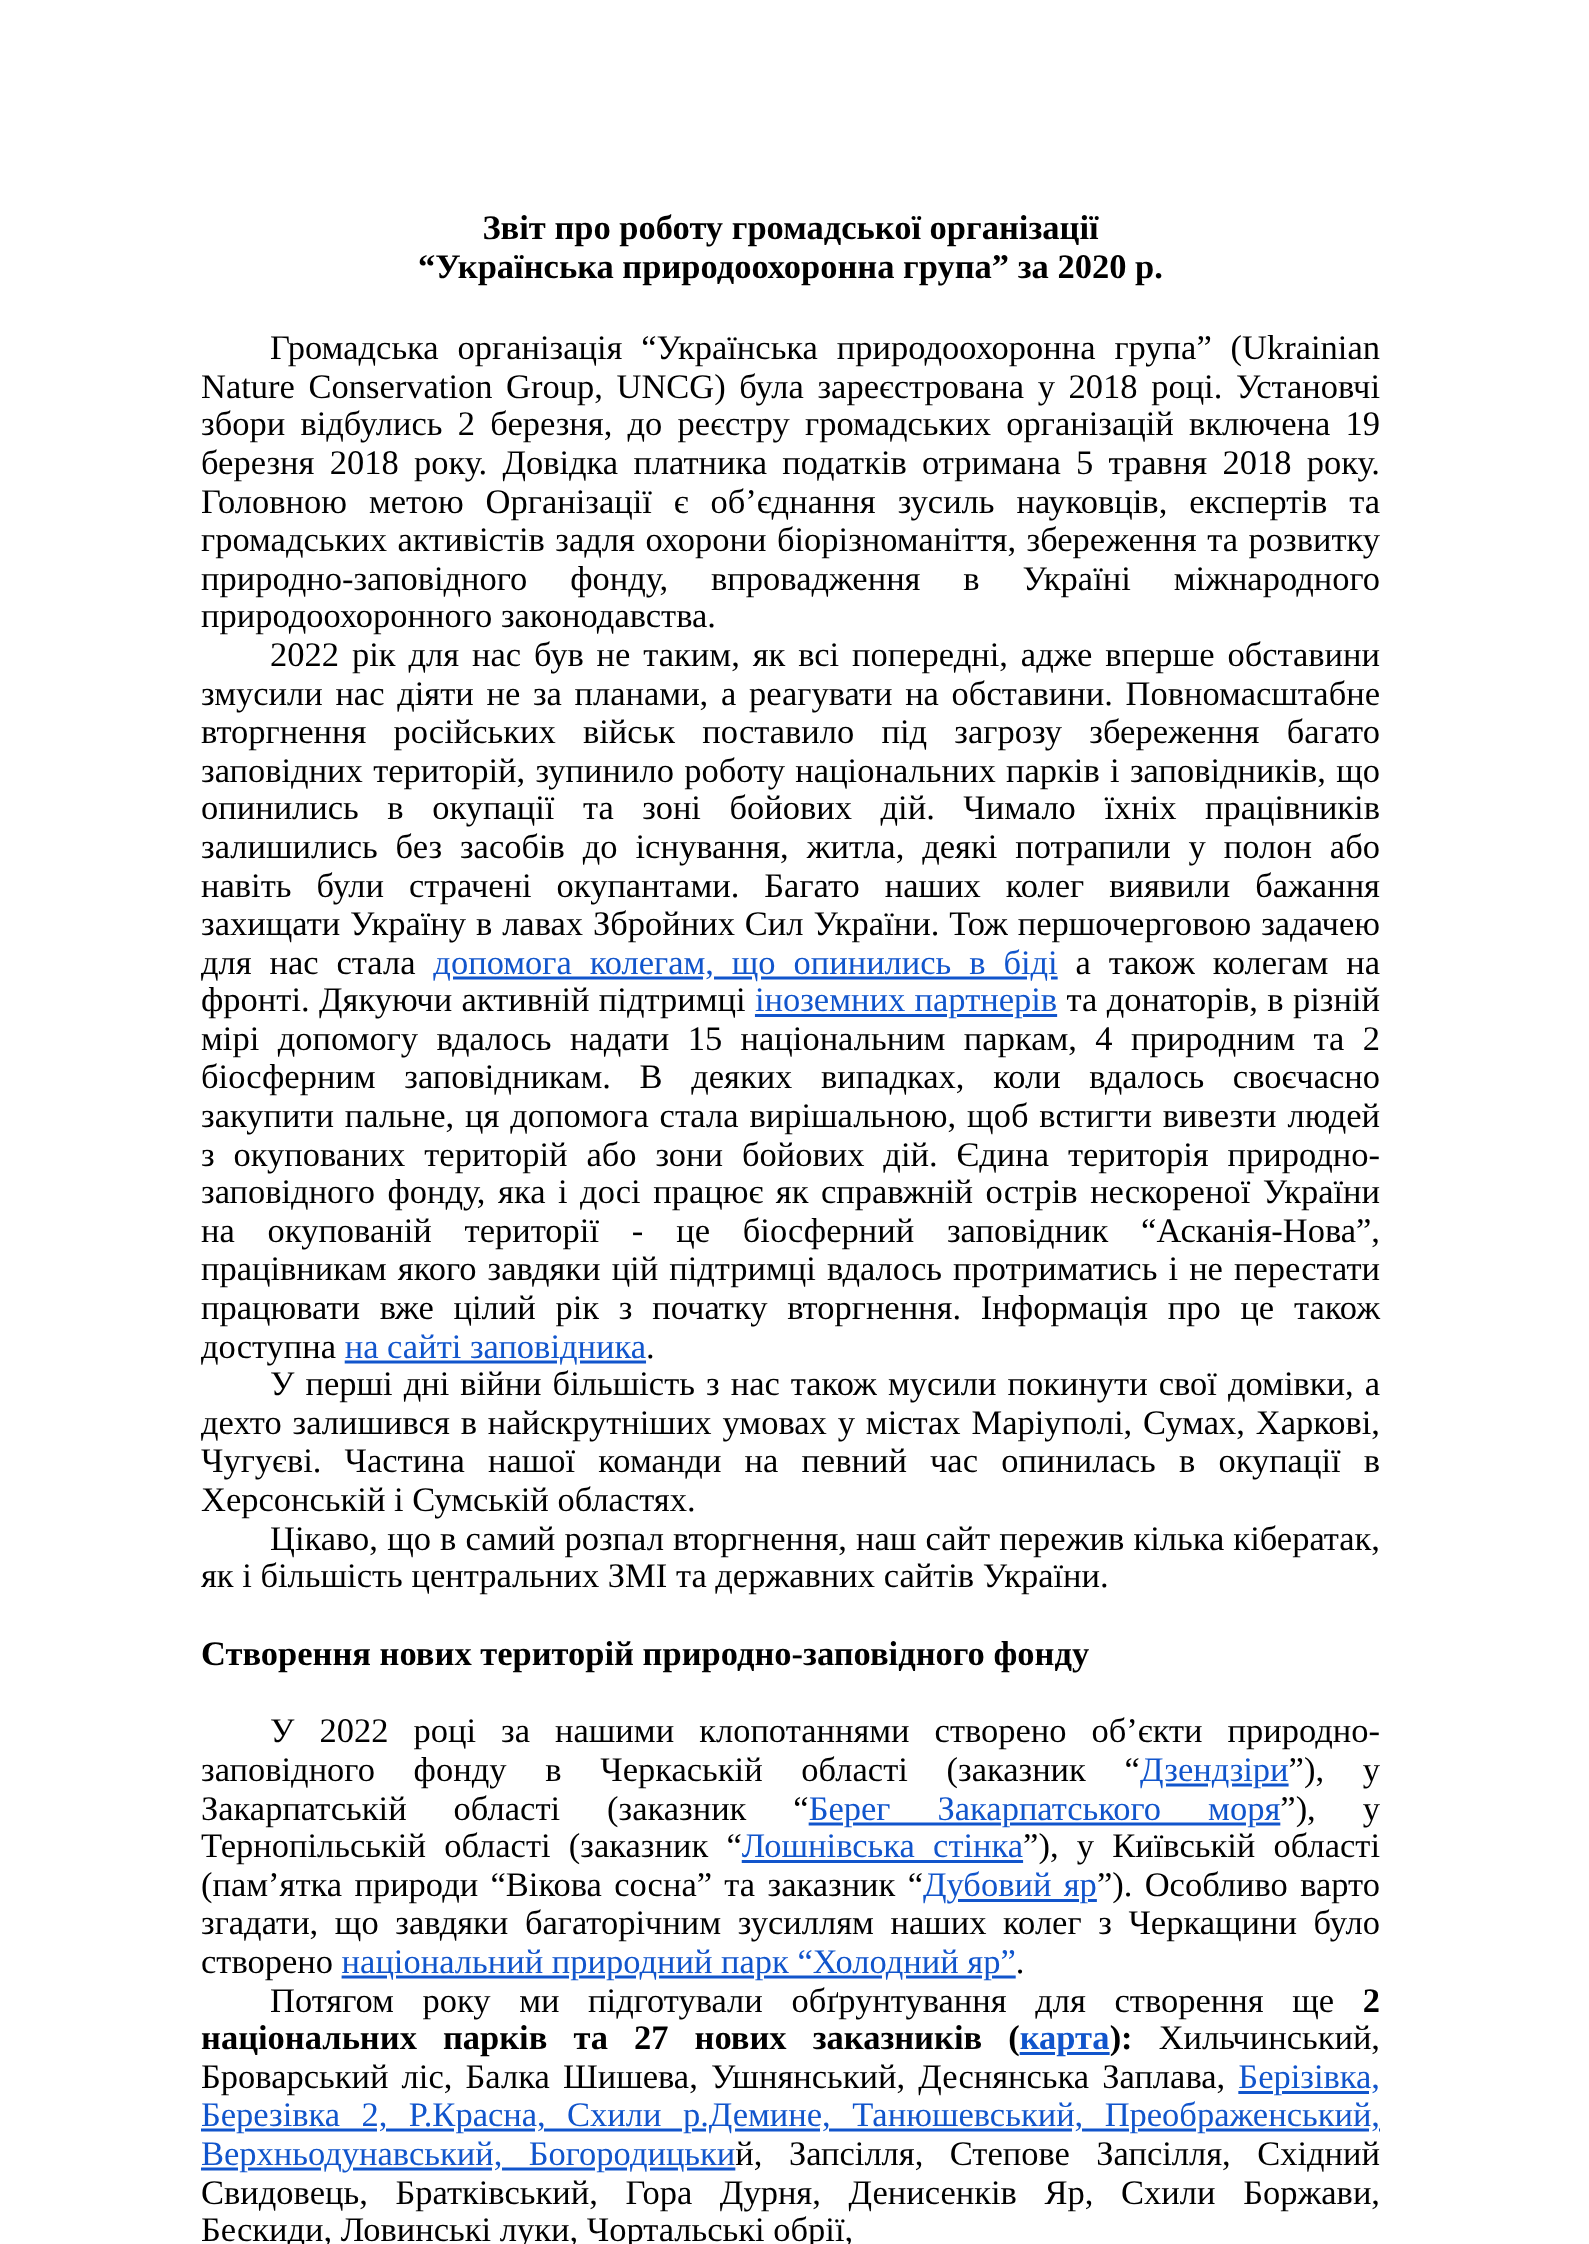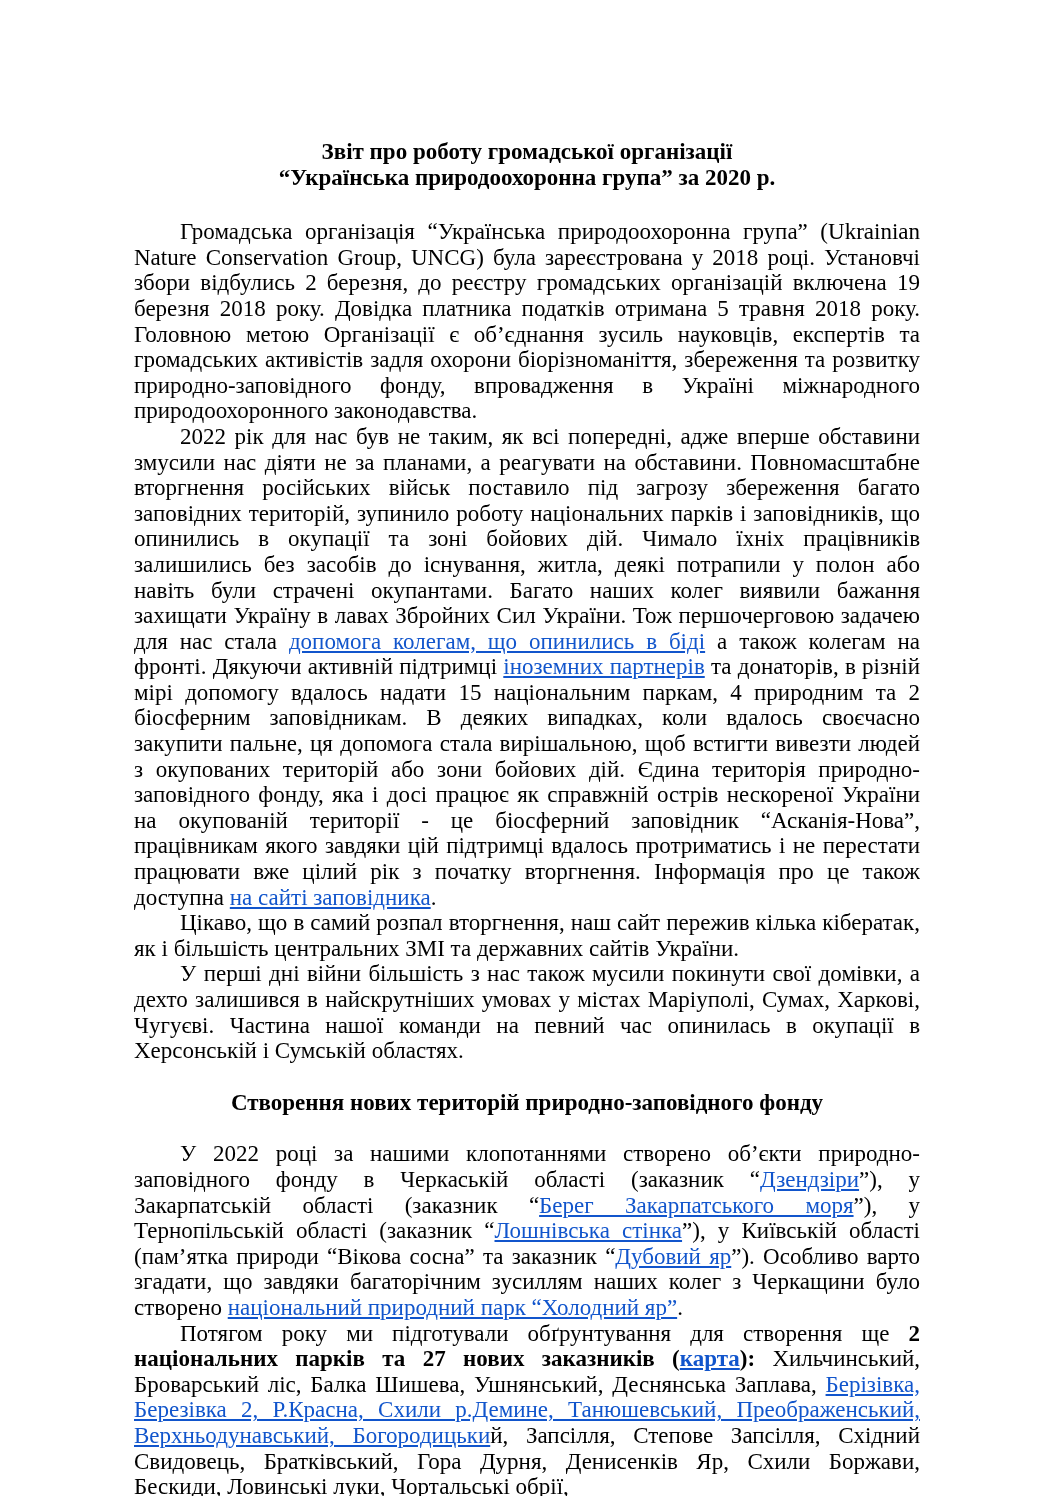"Цікаво, що в самий розпал" p.para { order: before "У перші дні війни більшість" -> after "У перші дні війни більшість" }
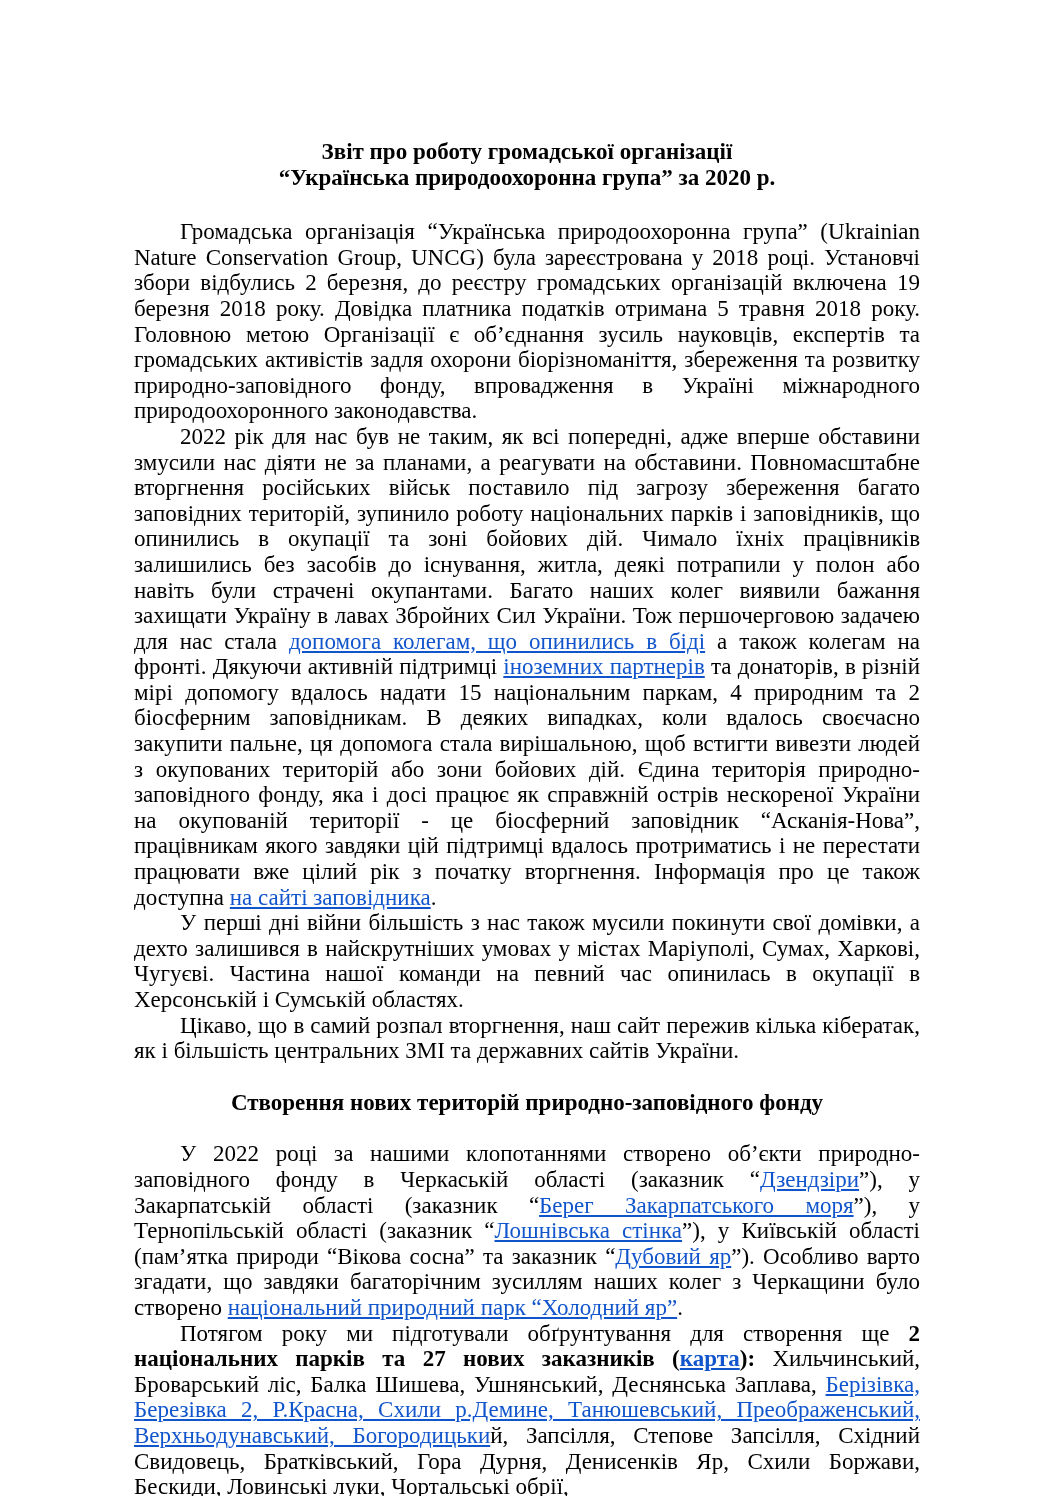"Створення нових територій" p.heading { text-align: center -> left }
